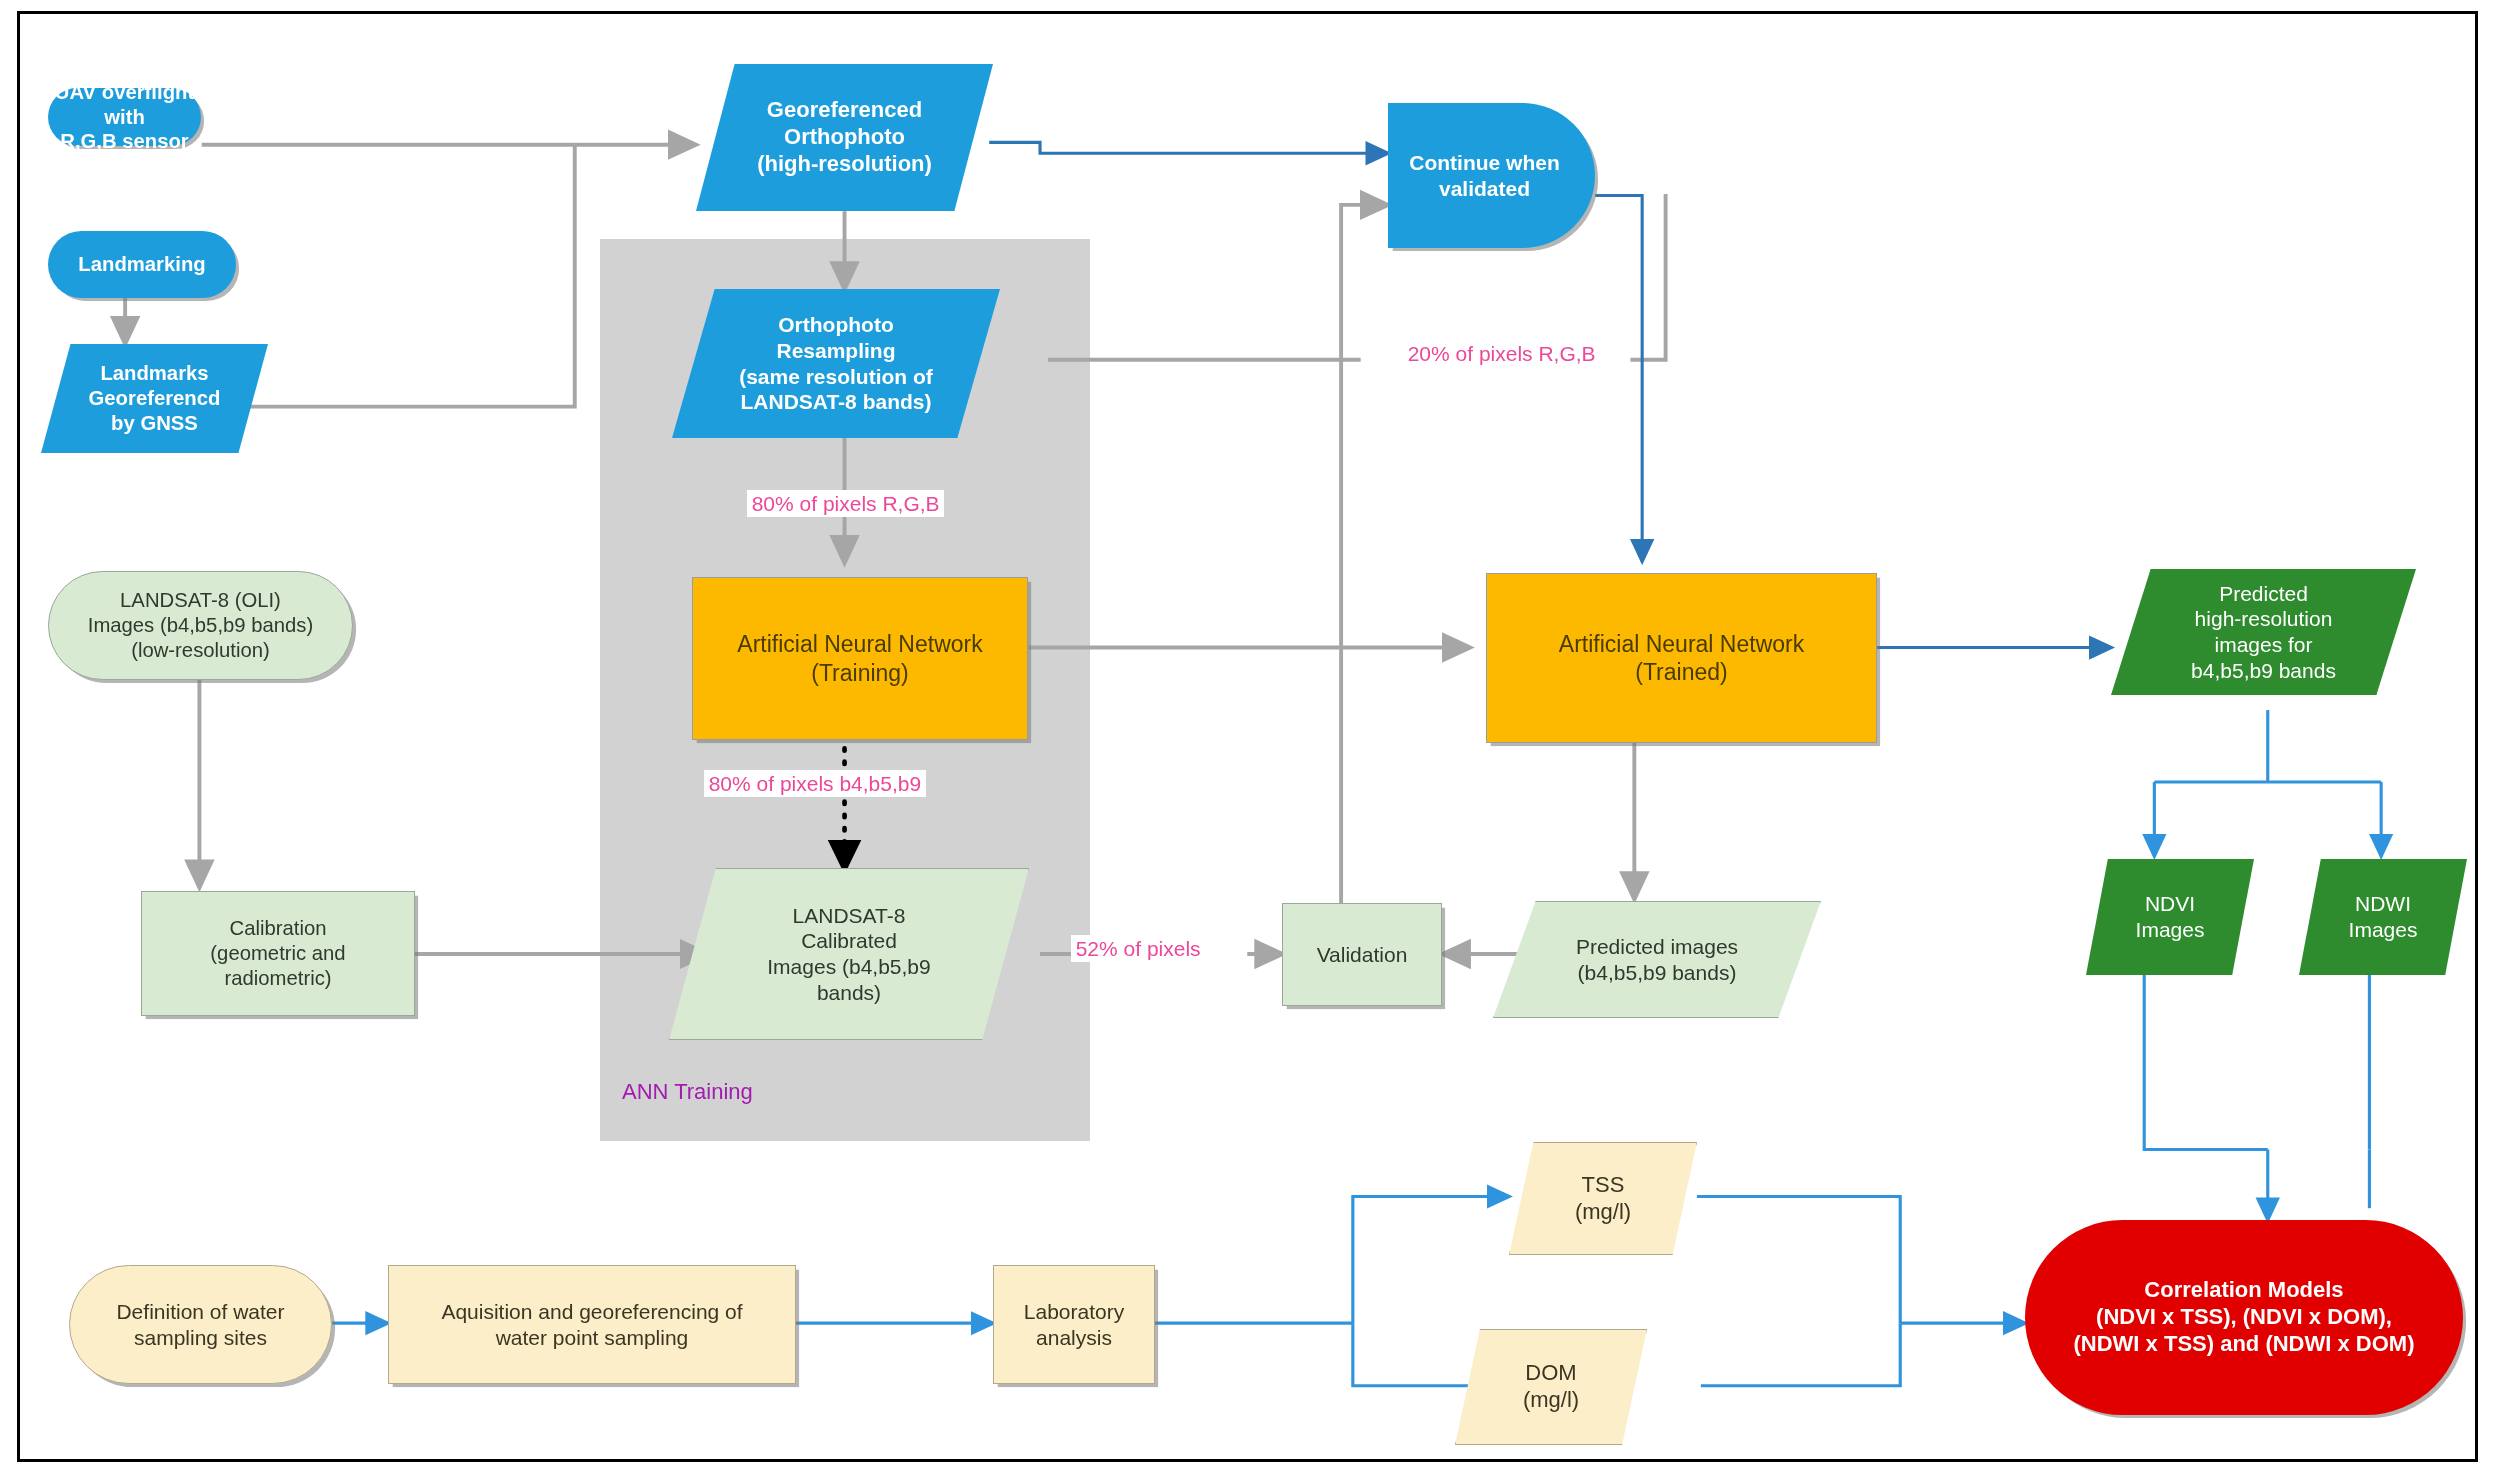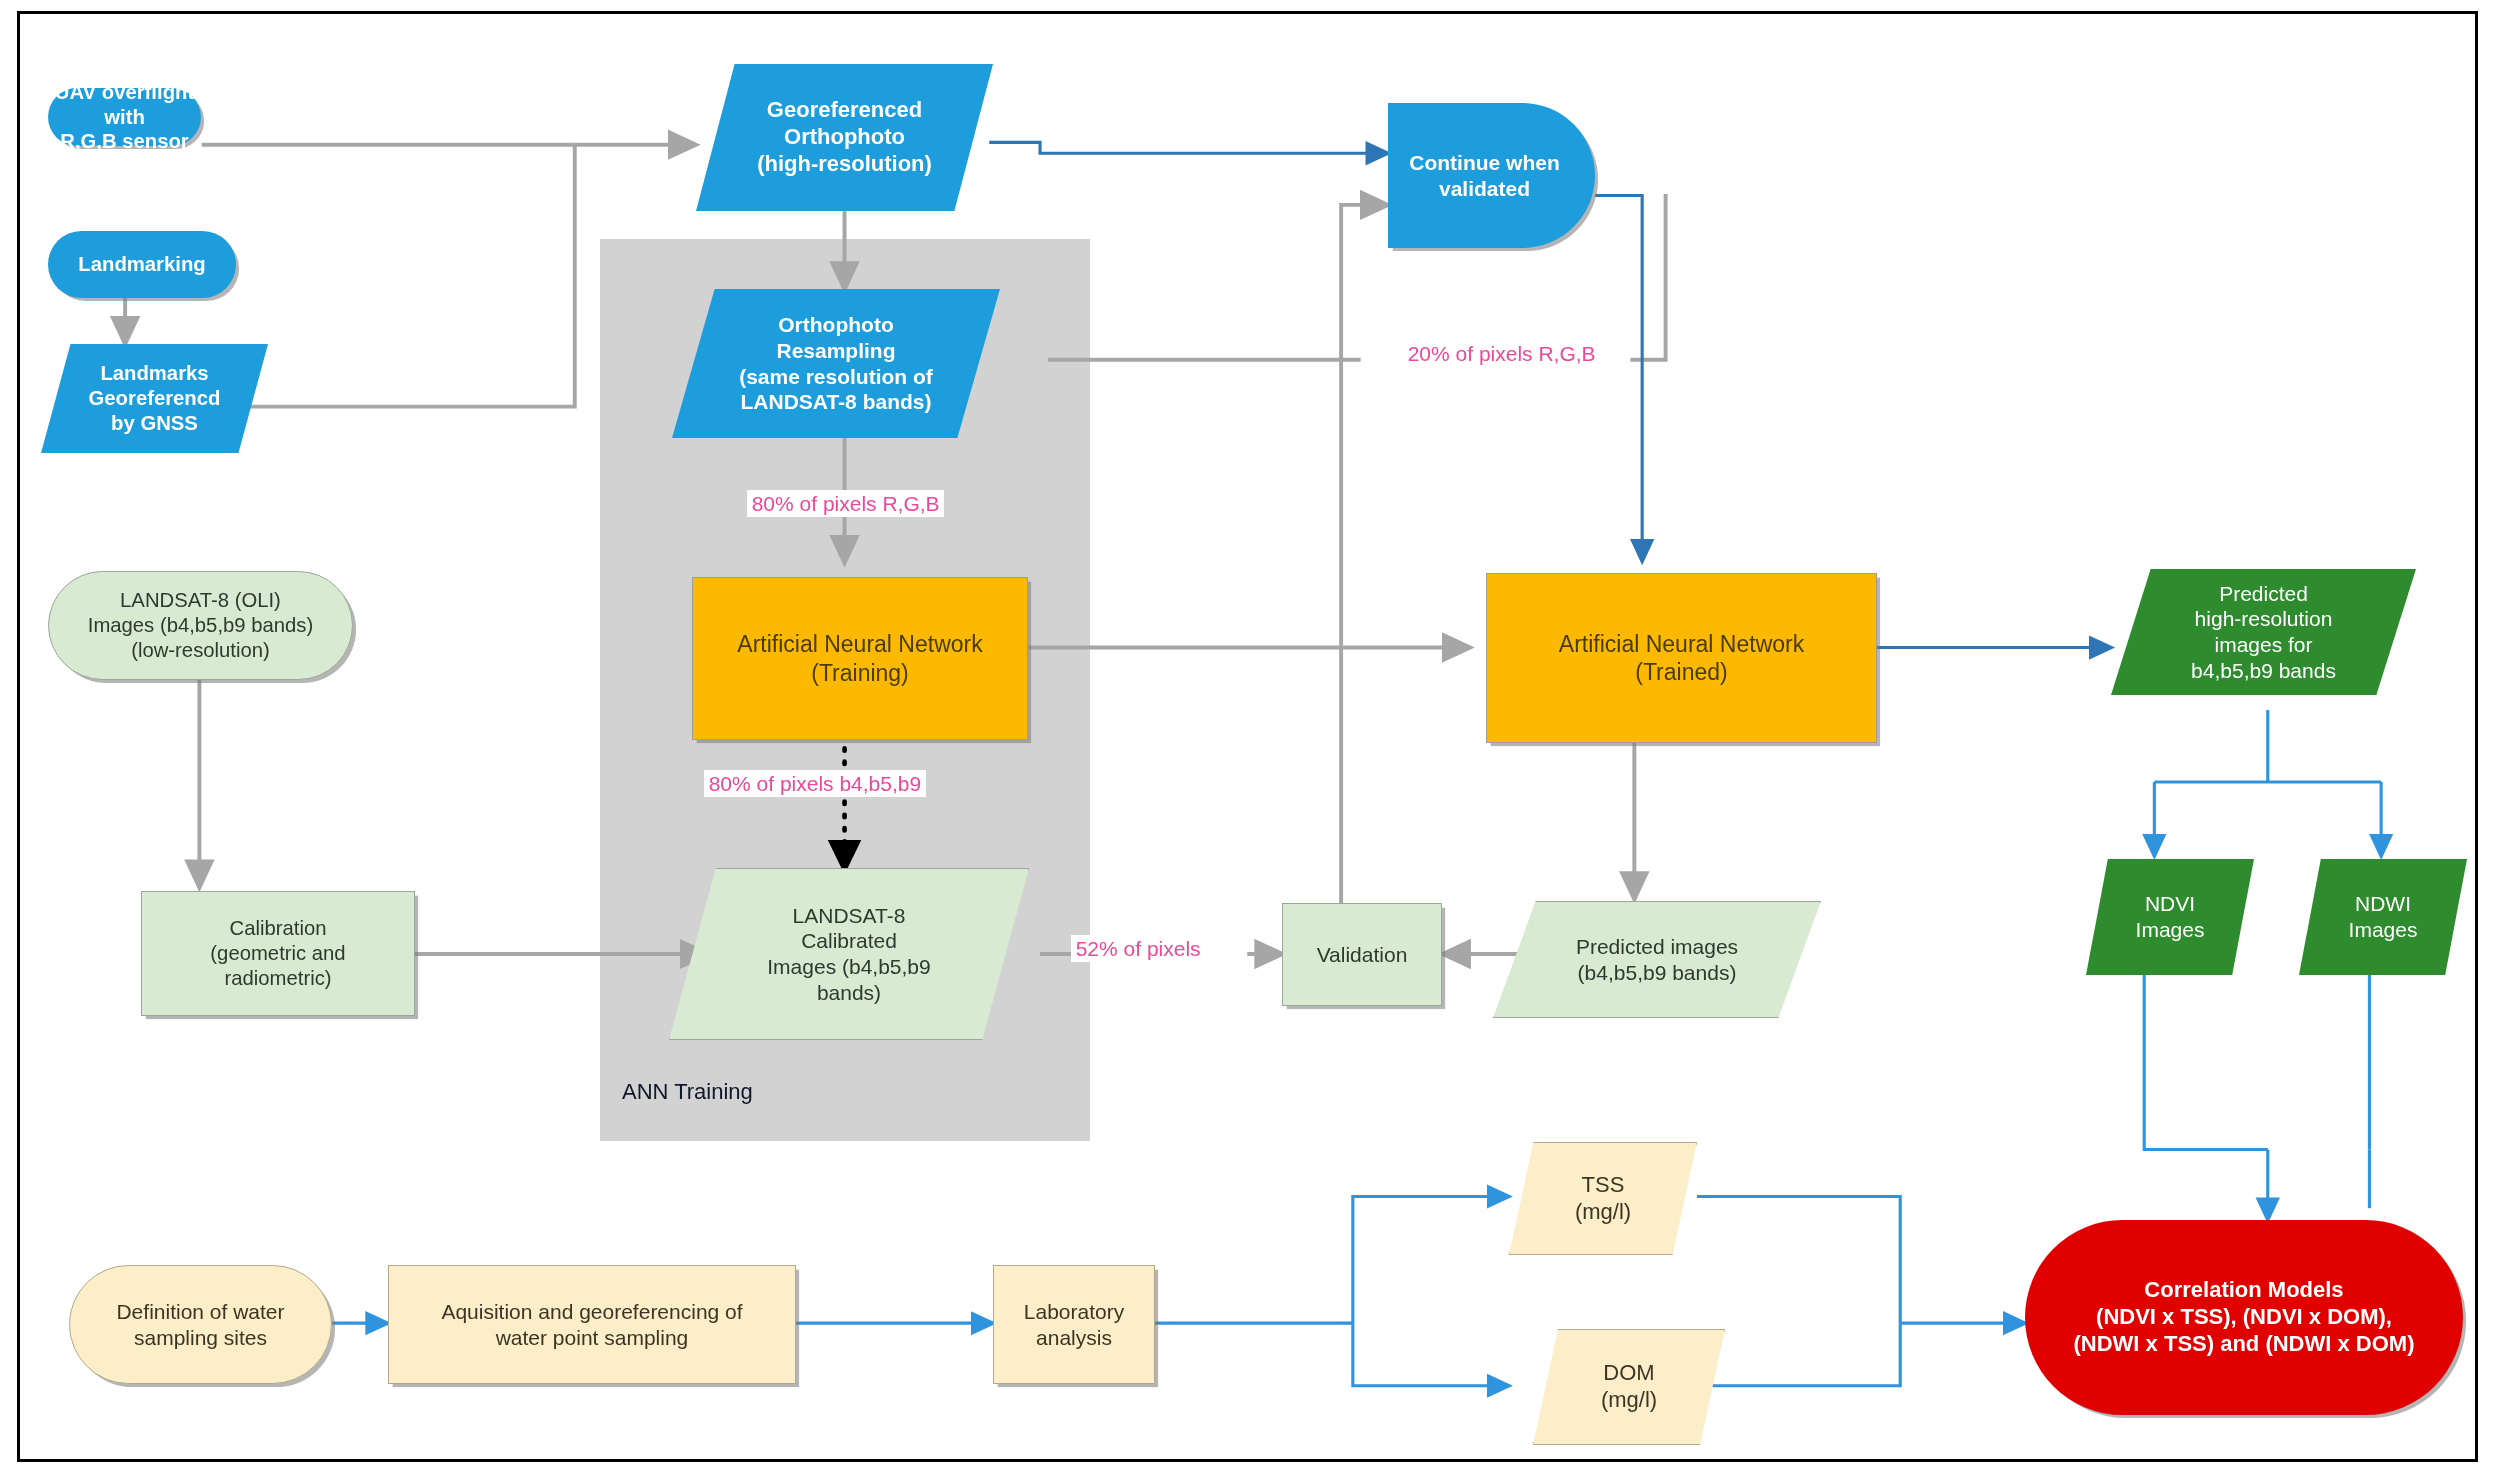"ANN Training" .zonelabel { color: #0f172a -> #a21caf }
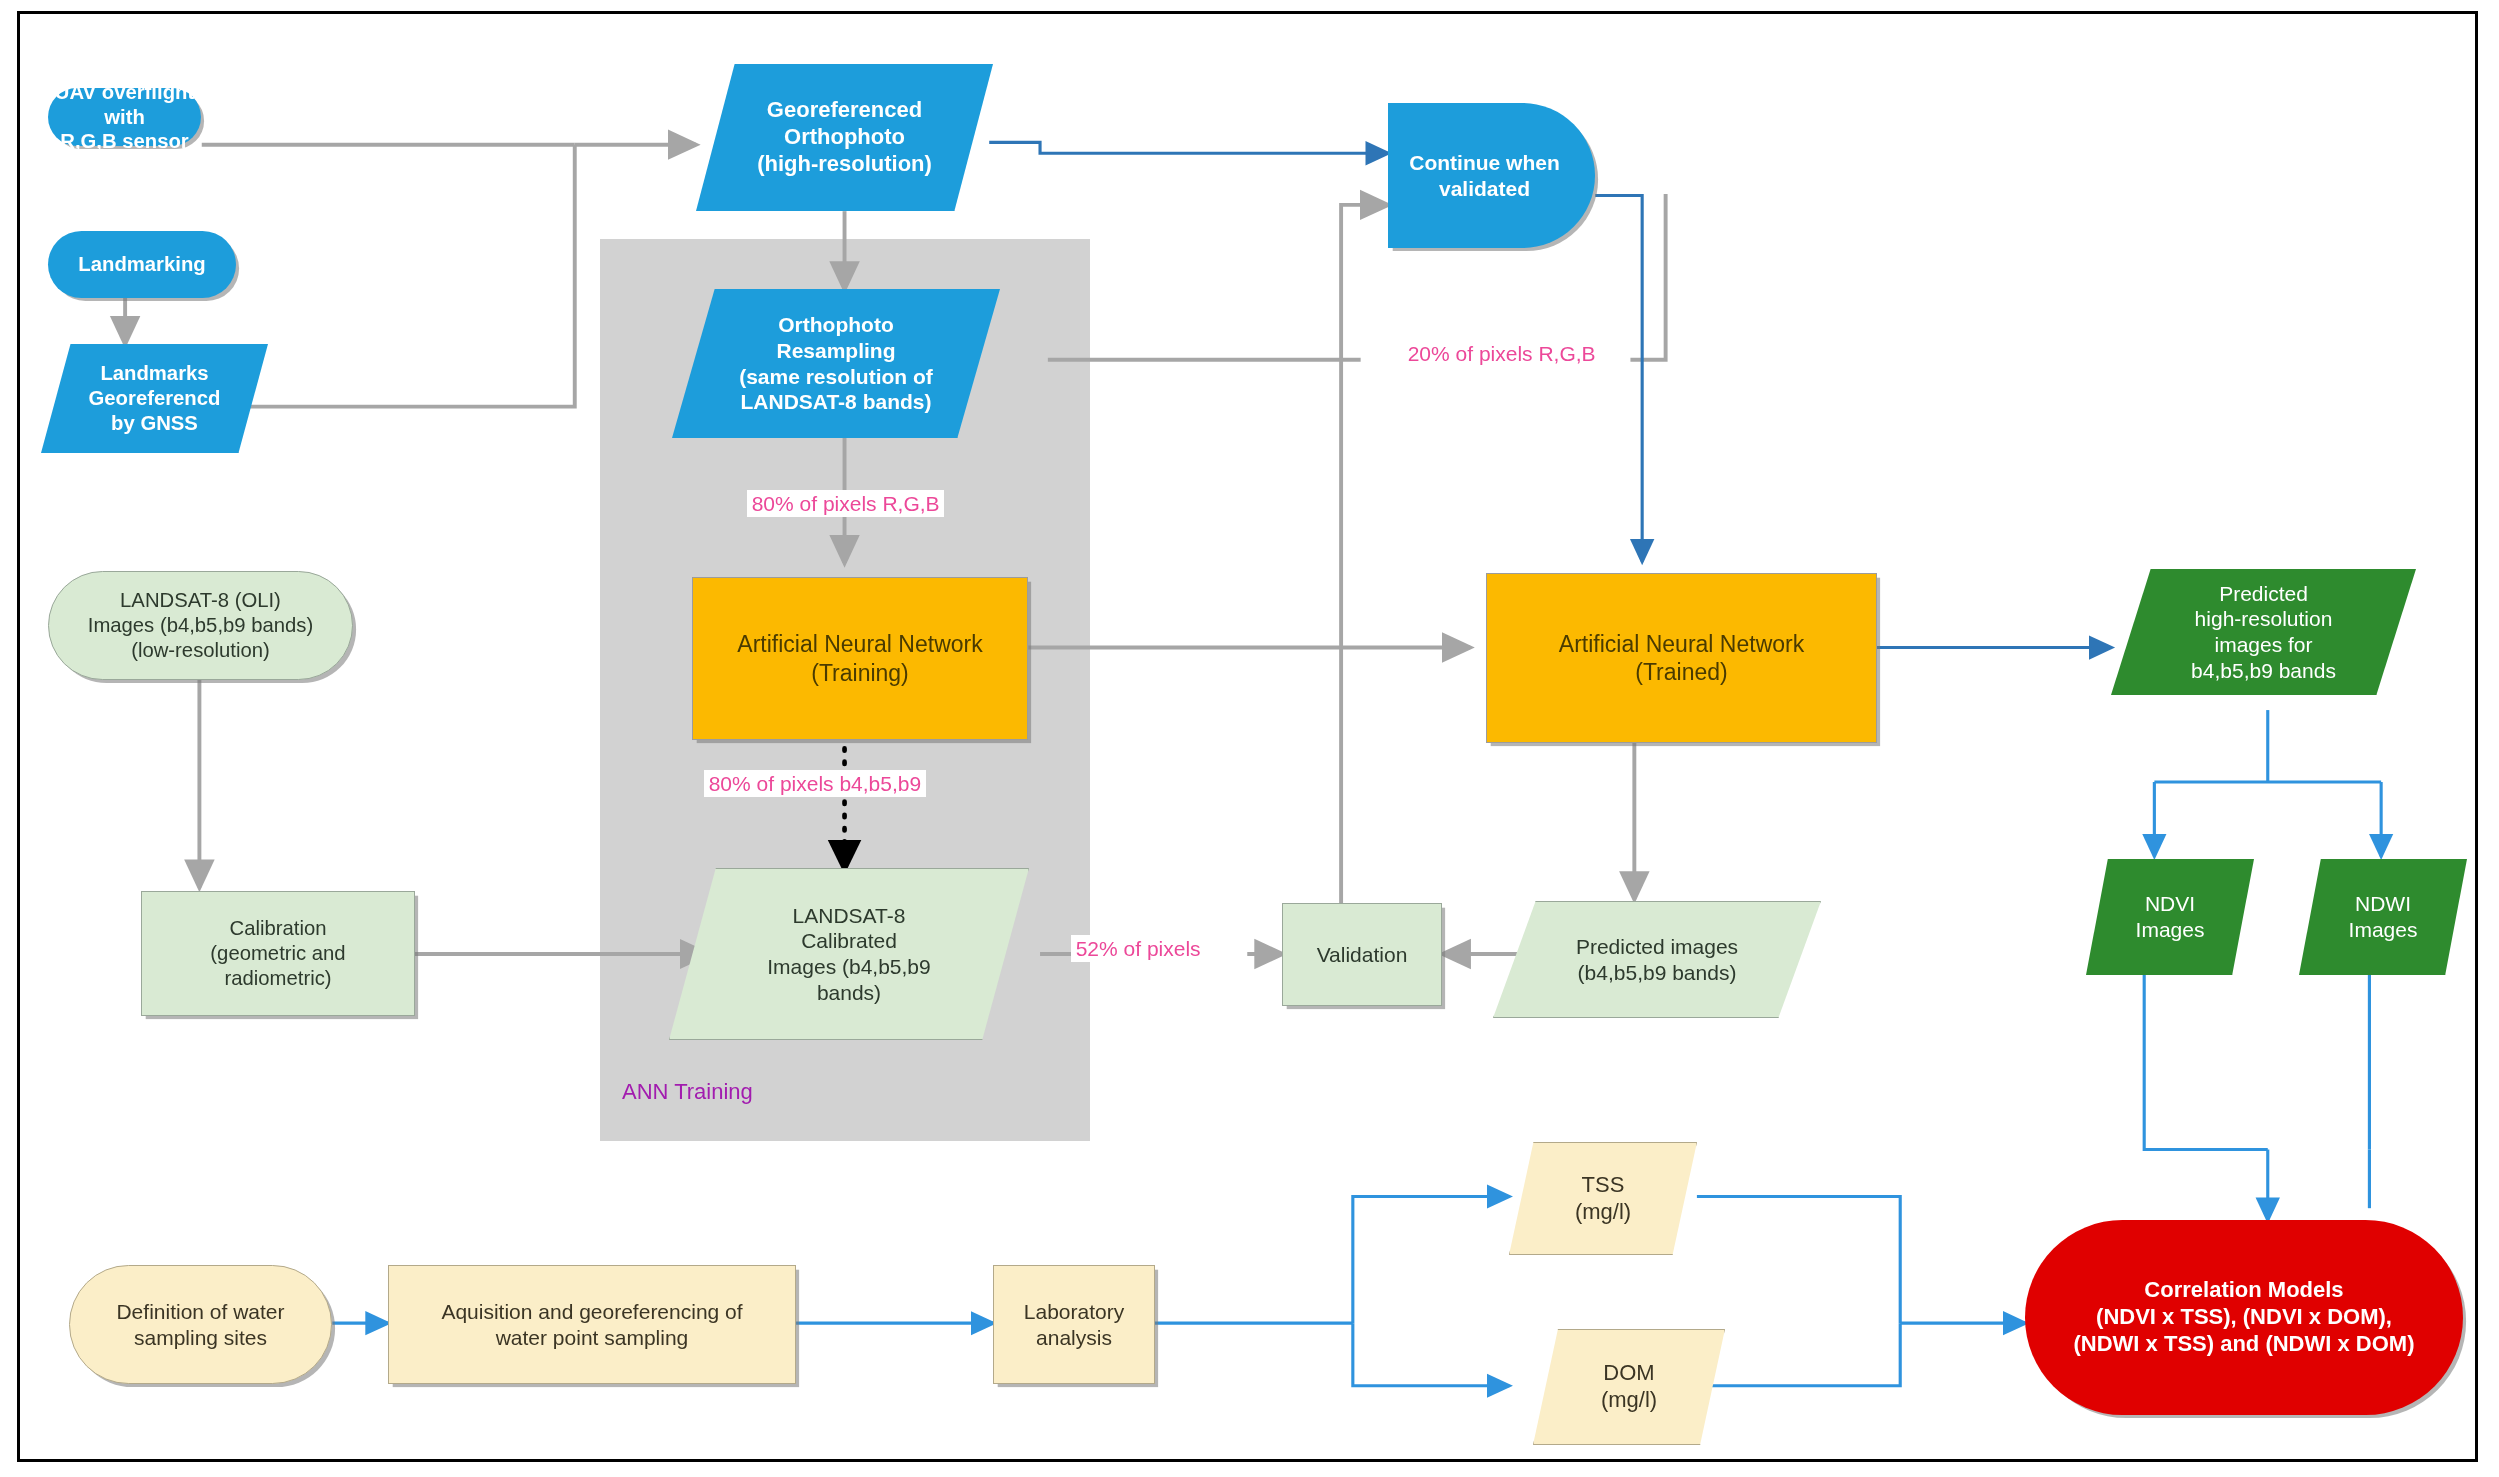"DOM" div.node { left: 1533px -> 1455px }
